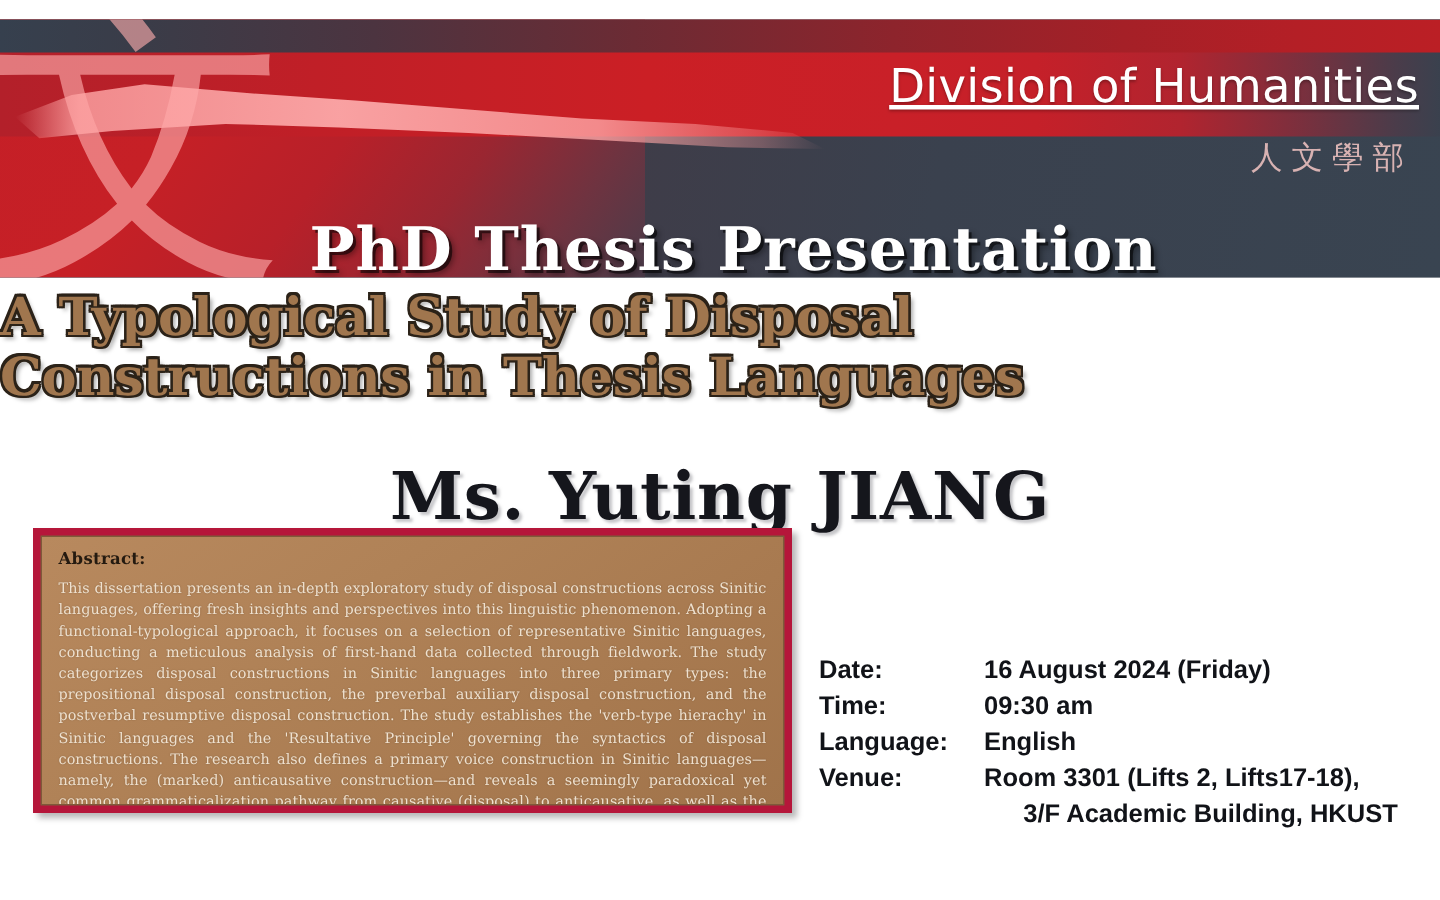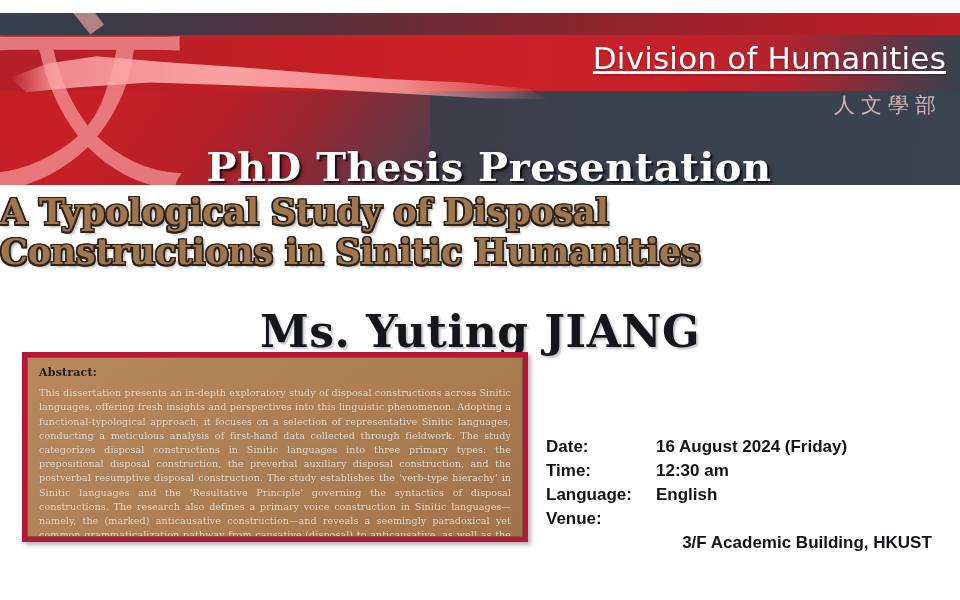"Constructions in Sinitic Humanities" span.line { text: Sinitic Humanities -> Thesis Languages }
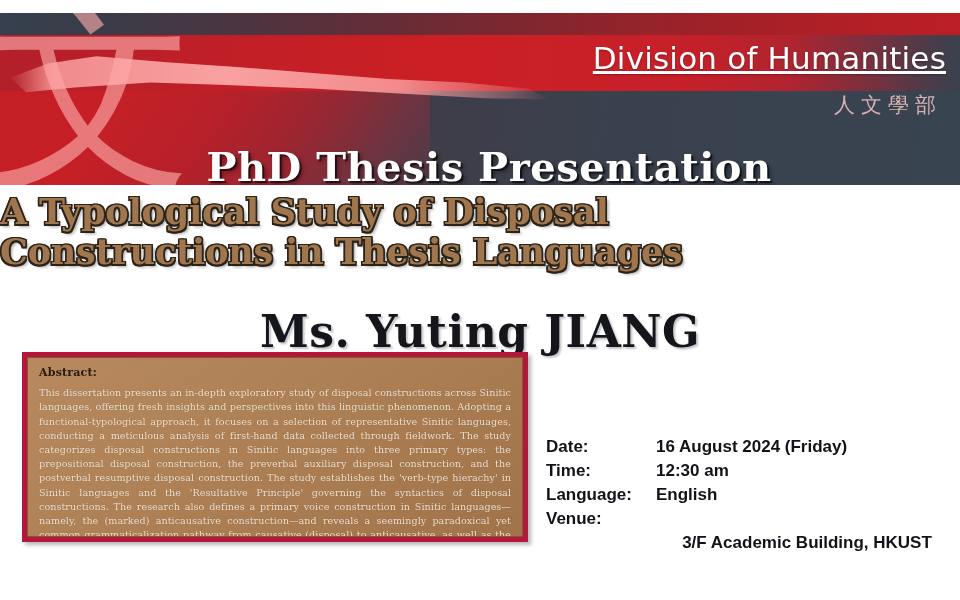"12:30 am" div.detail-value { text: 12:30 -> 09:30 }
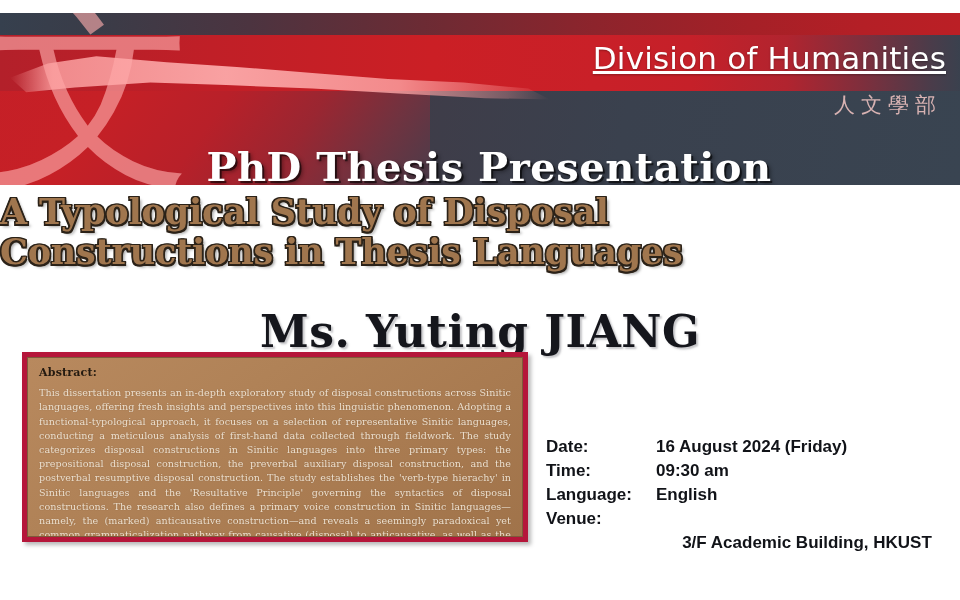"Room 3301 (Lifts 2, Lifts17-18)," div.detail-value { html: none -> <div>Room 3301 (Lifts 2, Lifts17-18),</div> }
